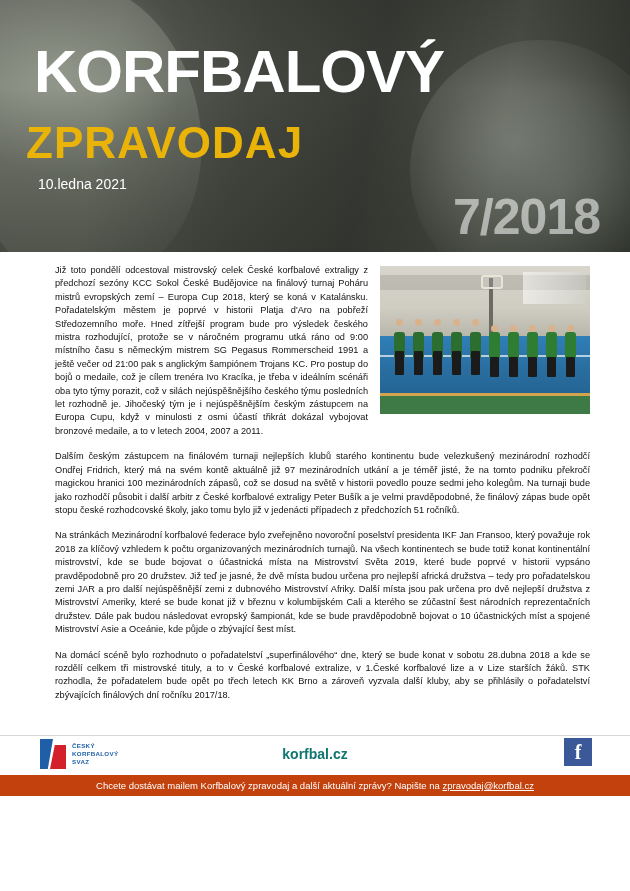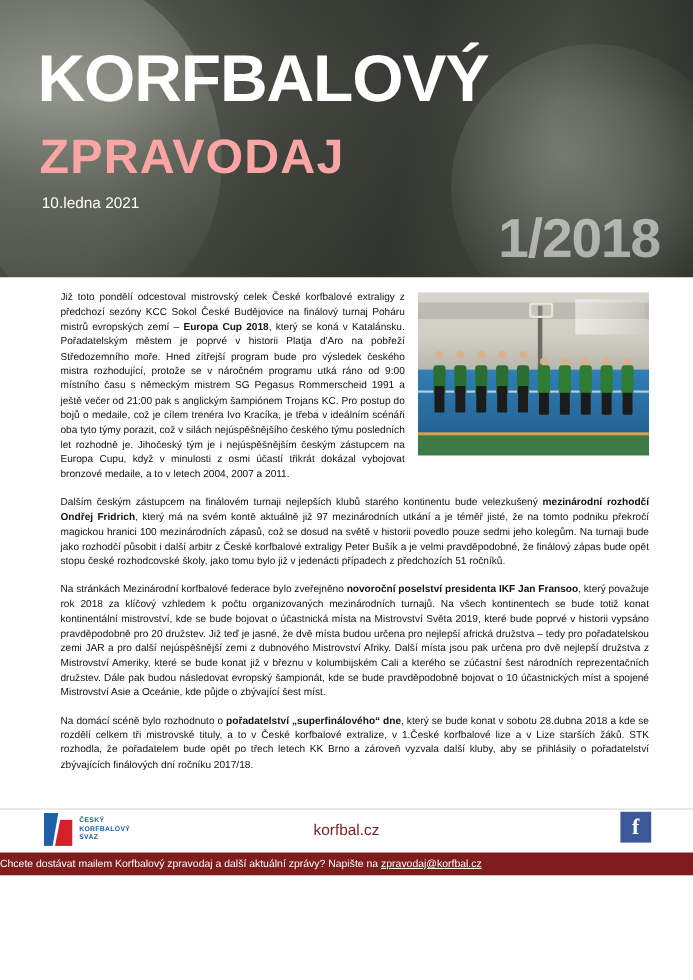"ZPRAVODAJ" .title-sub { color: #fca5a5 -> #eab308; left: 36px -> 26px }
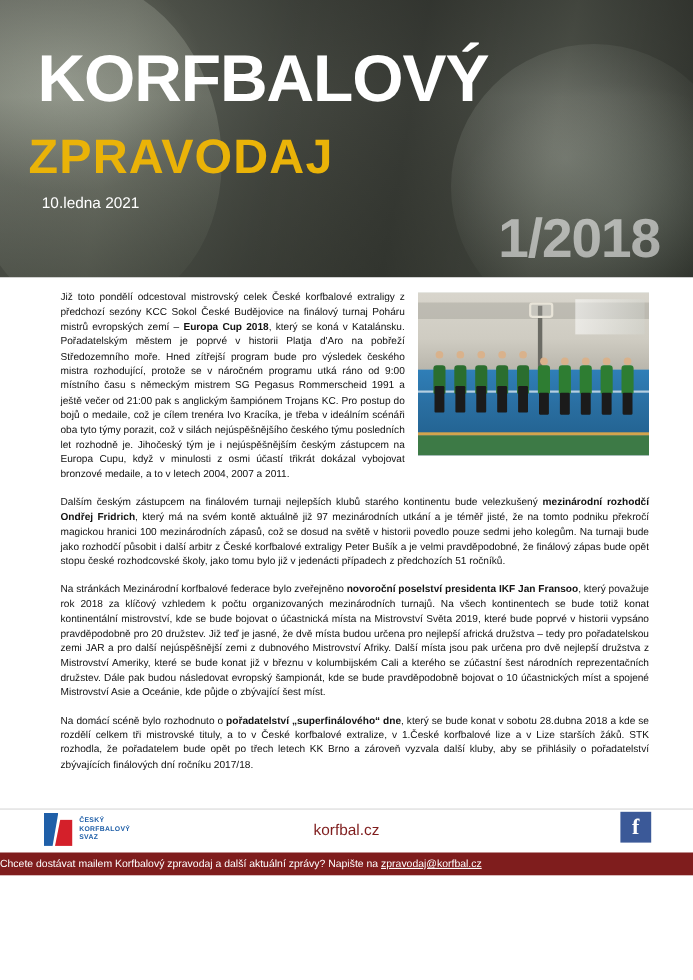"1/2018" div.issue-number { text: 1/2018 -> 7/2018 }
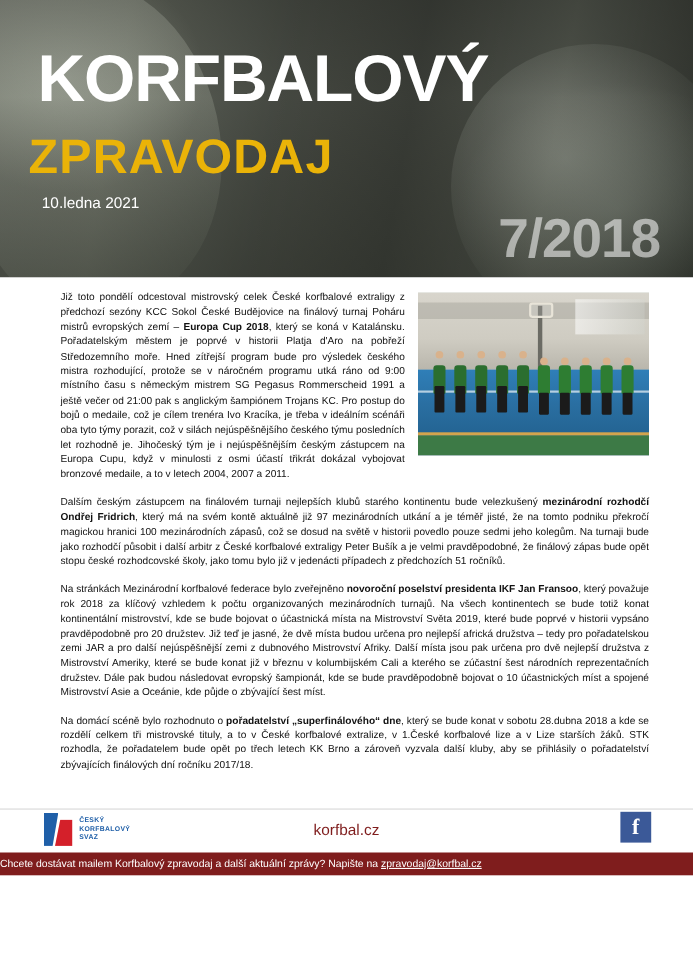"Europa Cup 2018" .bold { font-weight: bold -> normal }
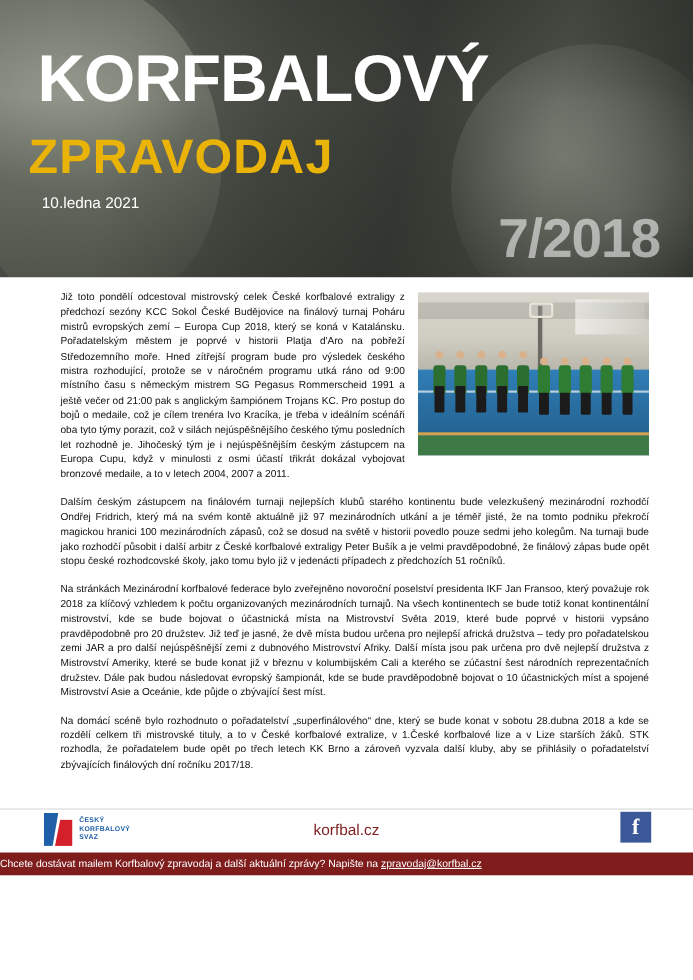"korfbal.cz" .site-link { color: #7f1d1d -> #0f766e; font-weight: normal -> bold }
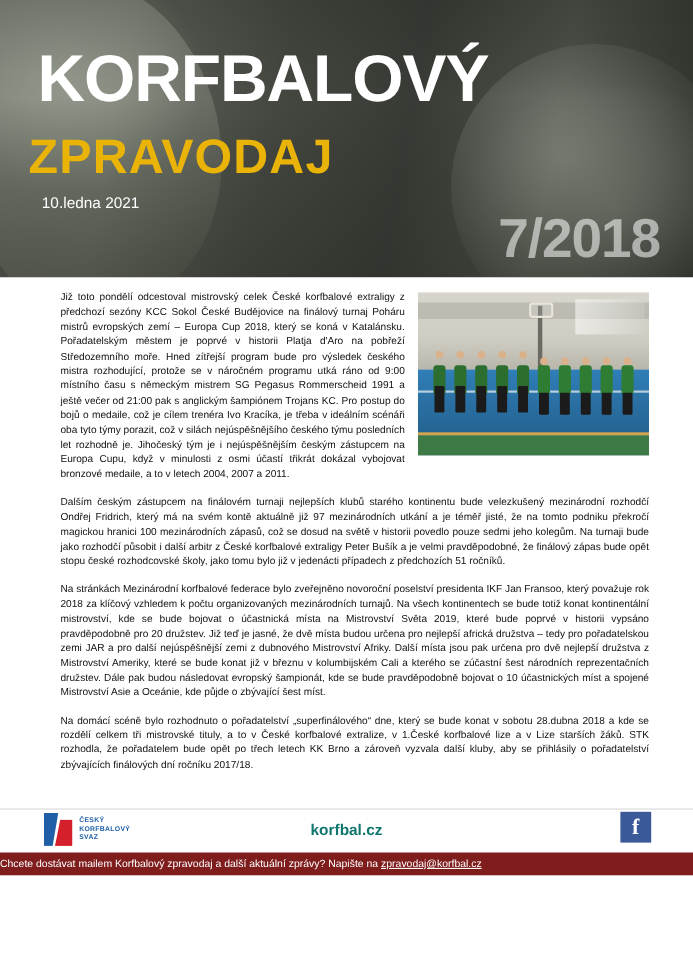"Chcete dostávat mailem Korfbalový" .footer-bar { background: #7f1d1d -> #c2410c; text-align: none -> center }
